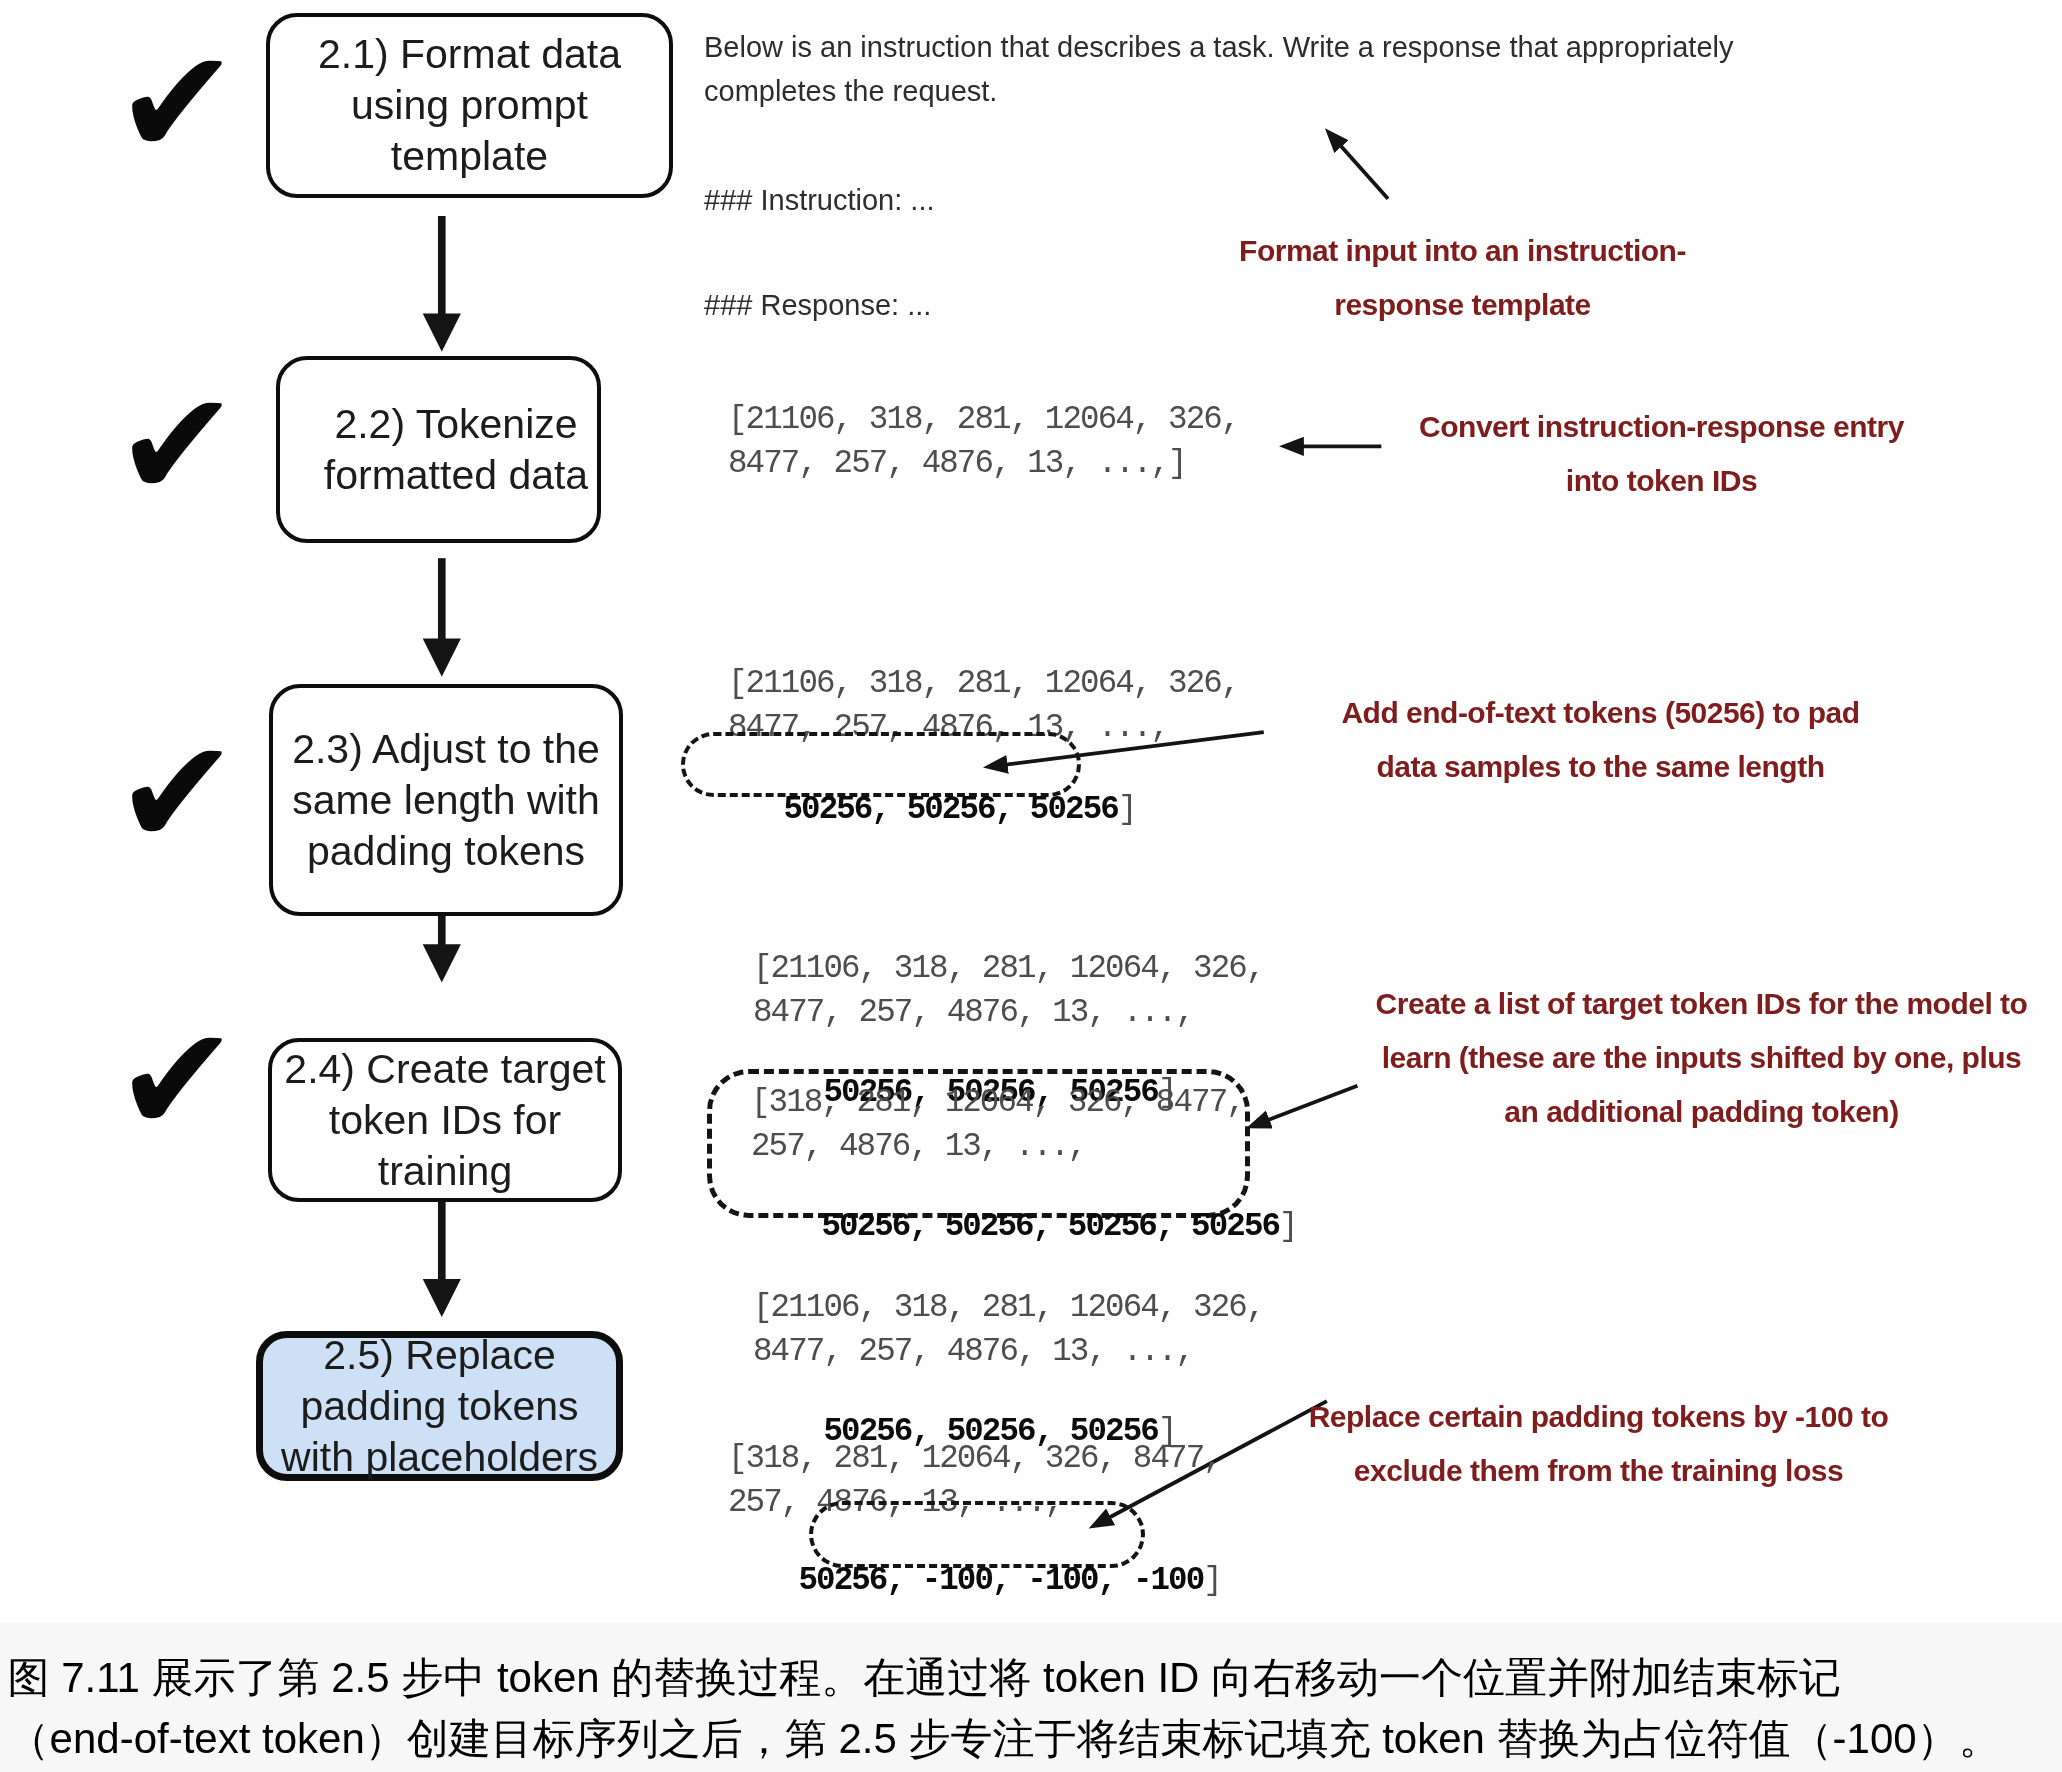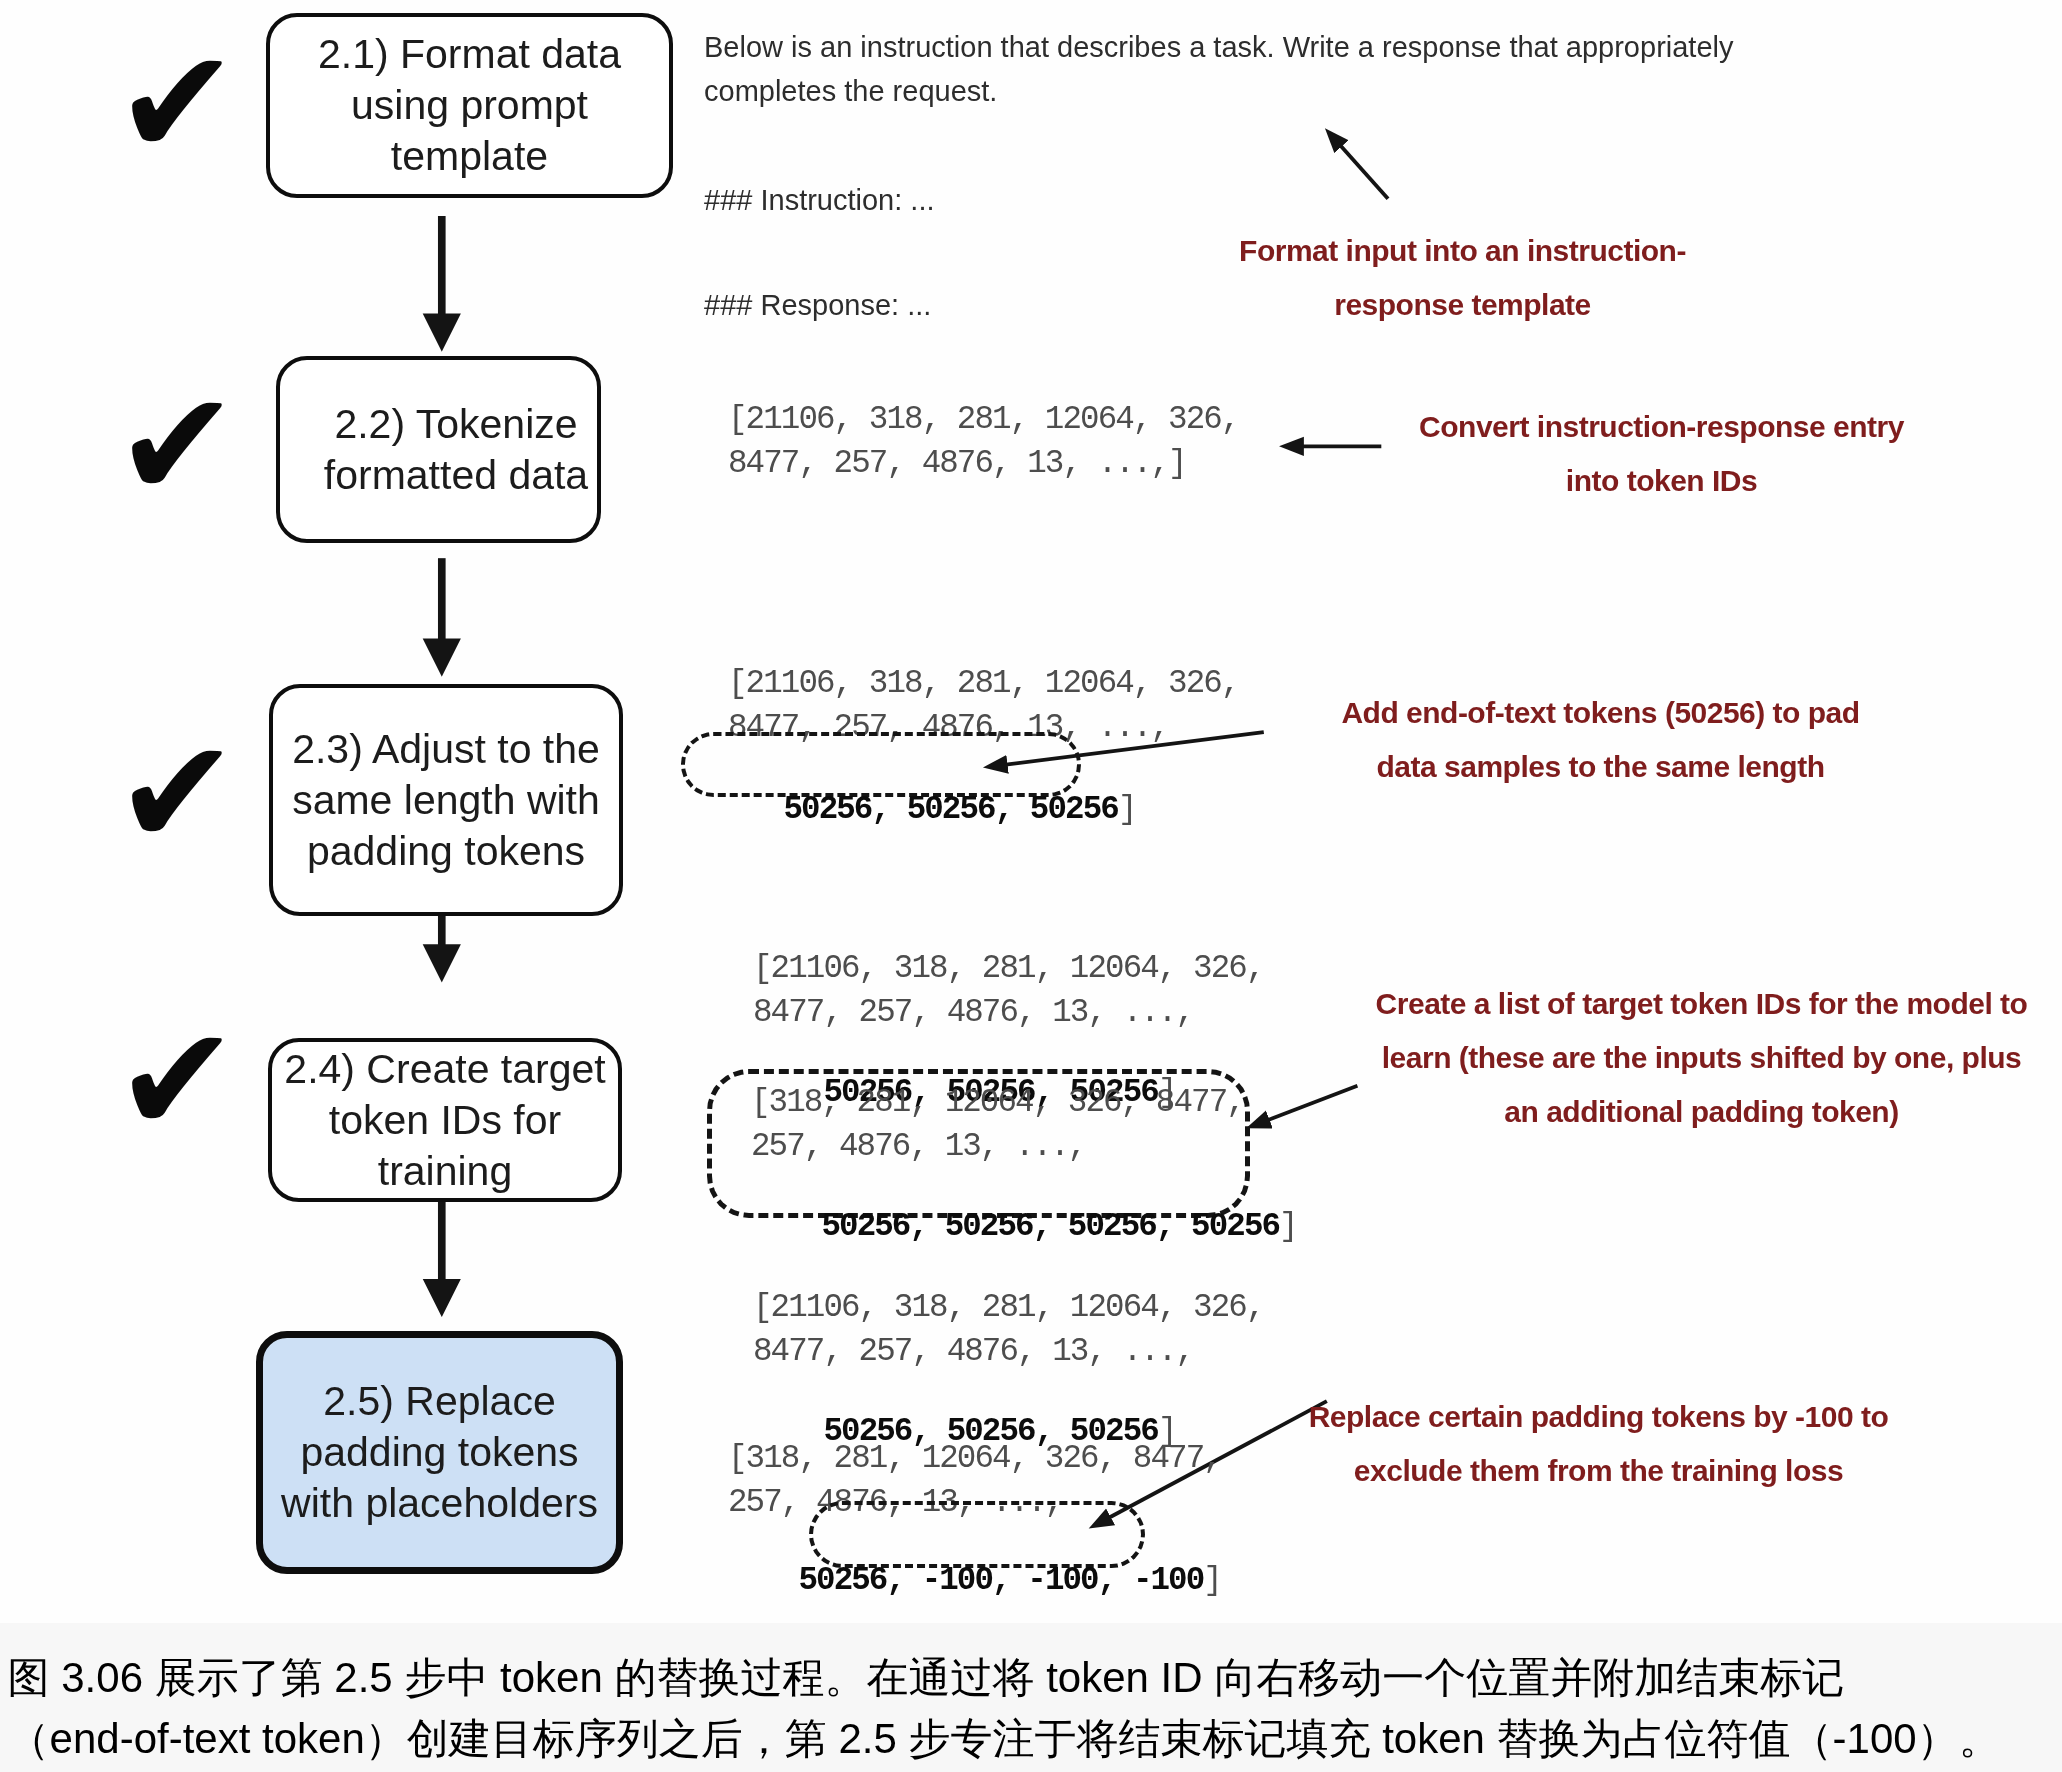"2.5) Replace" div.step-box { height: 243px -> 150px }
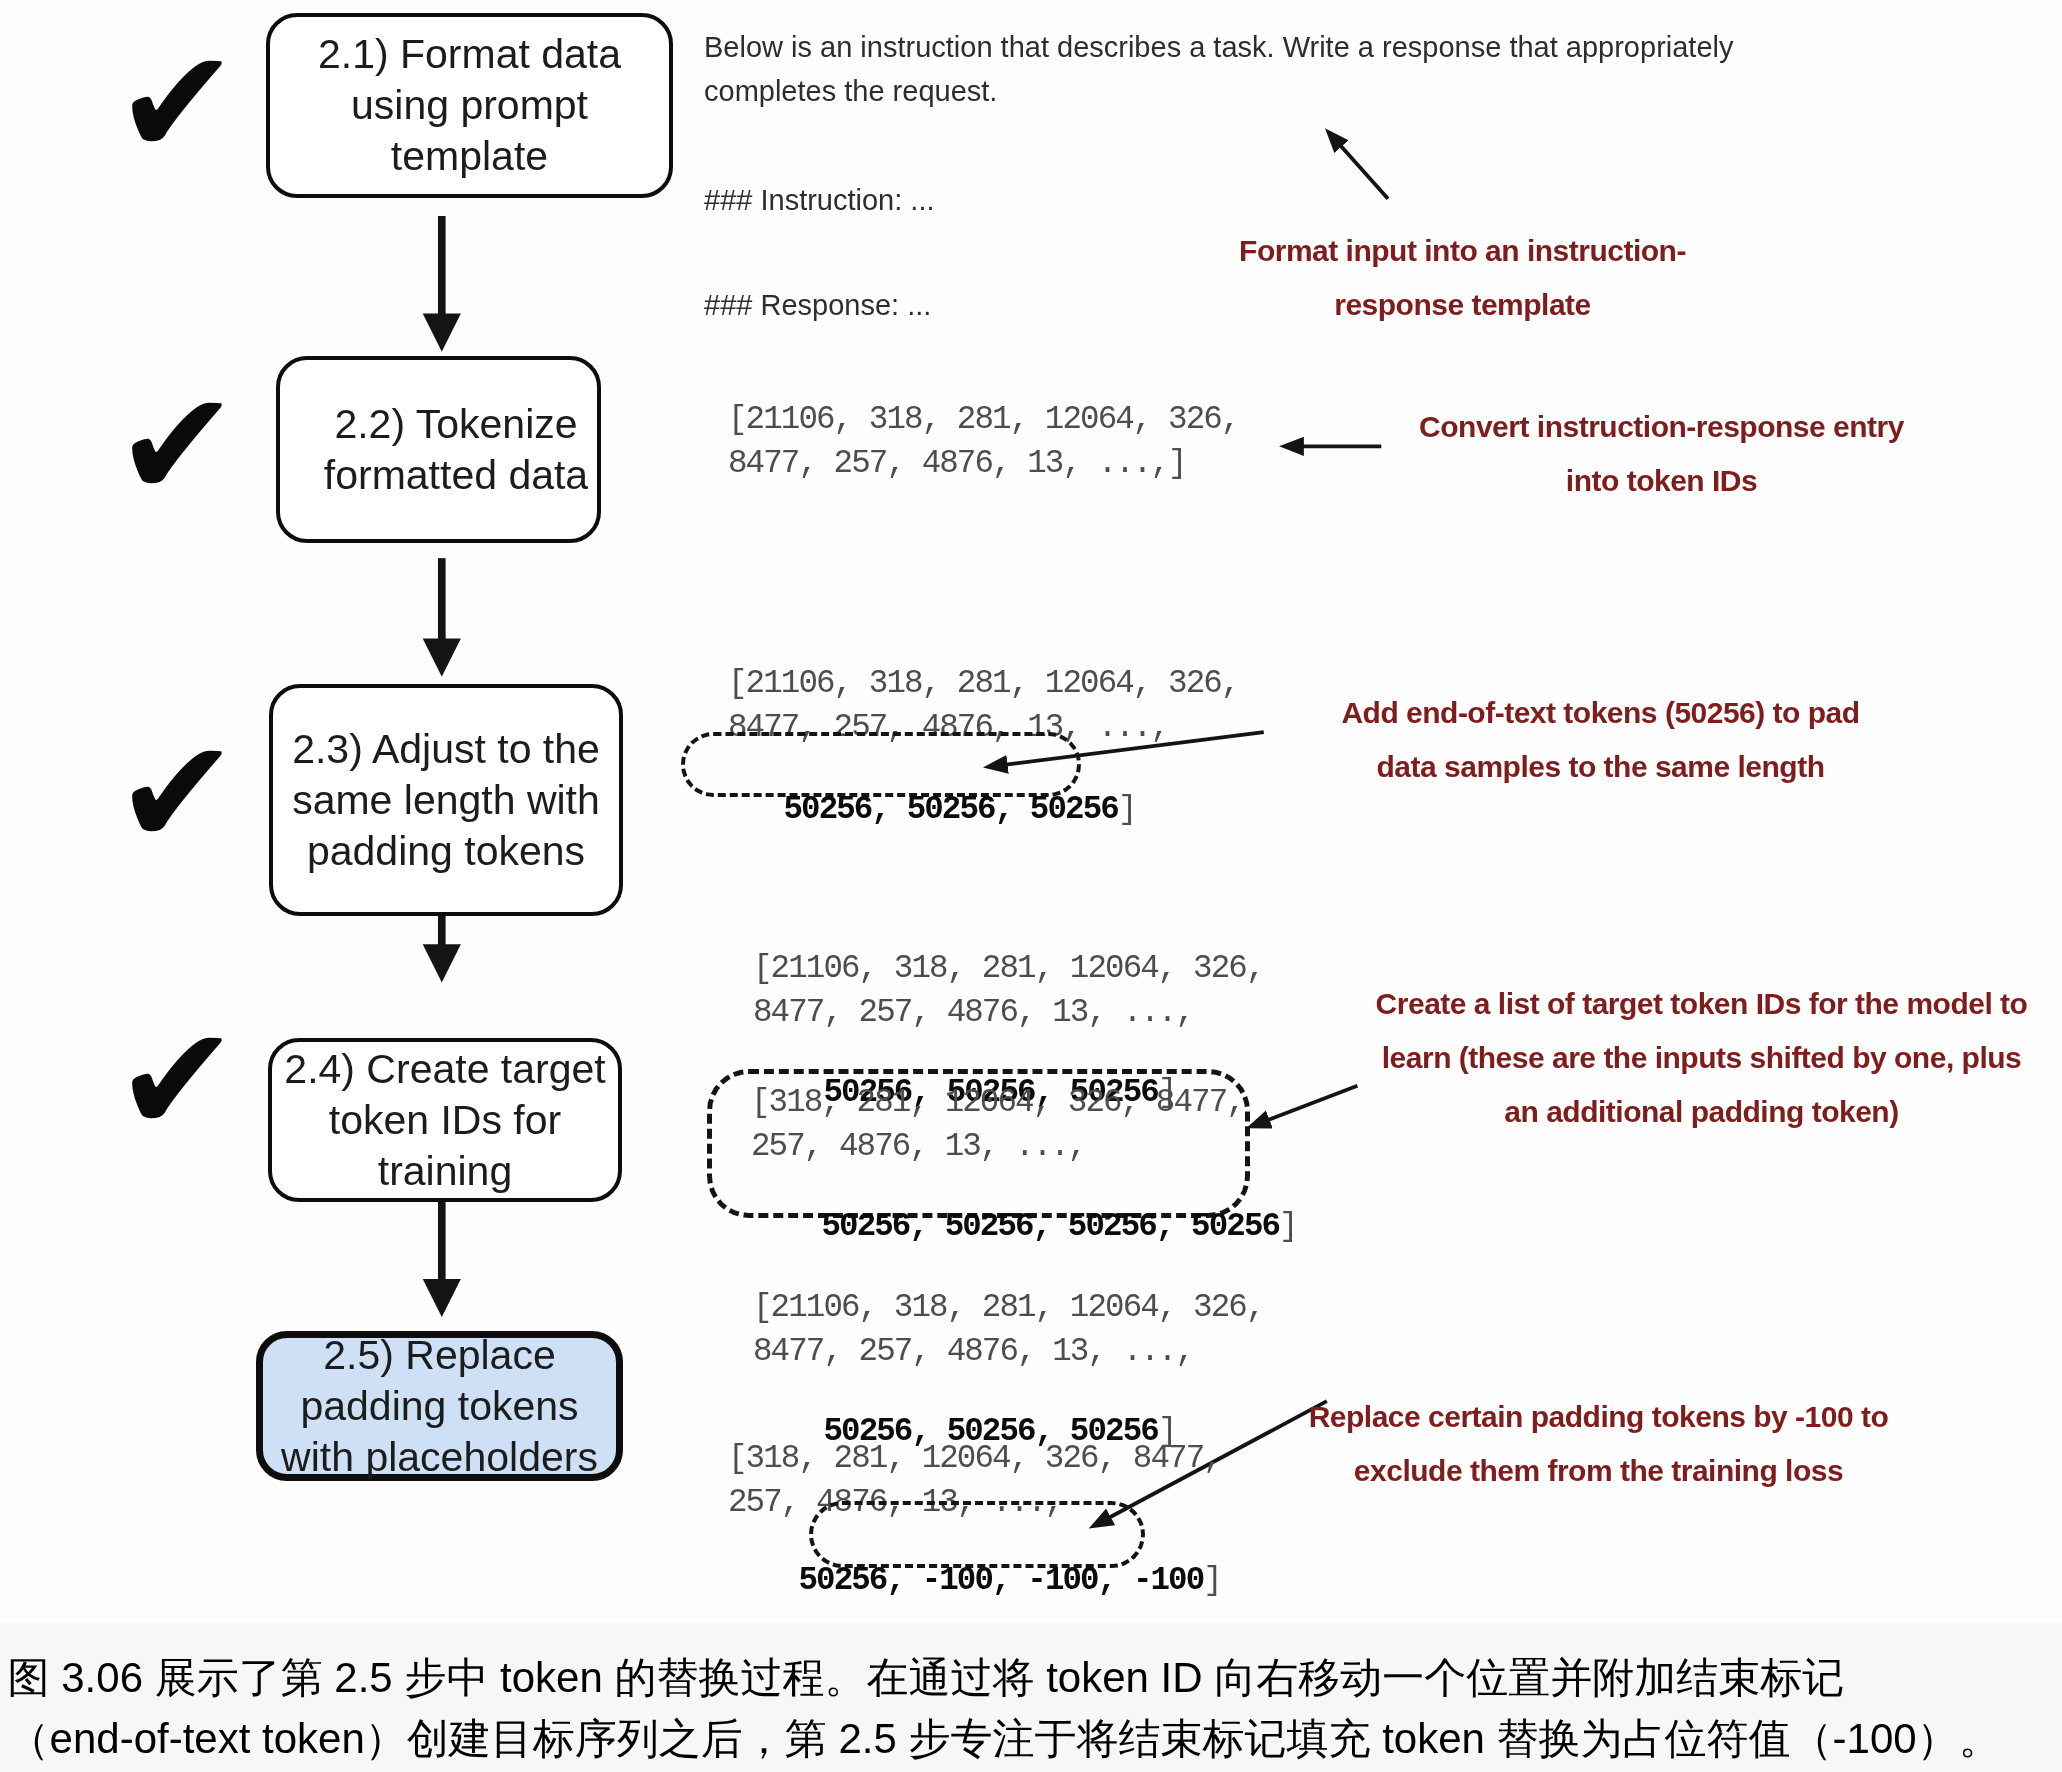"图 3.06 展示了第 2.5 步中" div.caption-line { text: 3.06 -> 7.11 }
